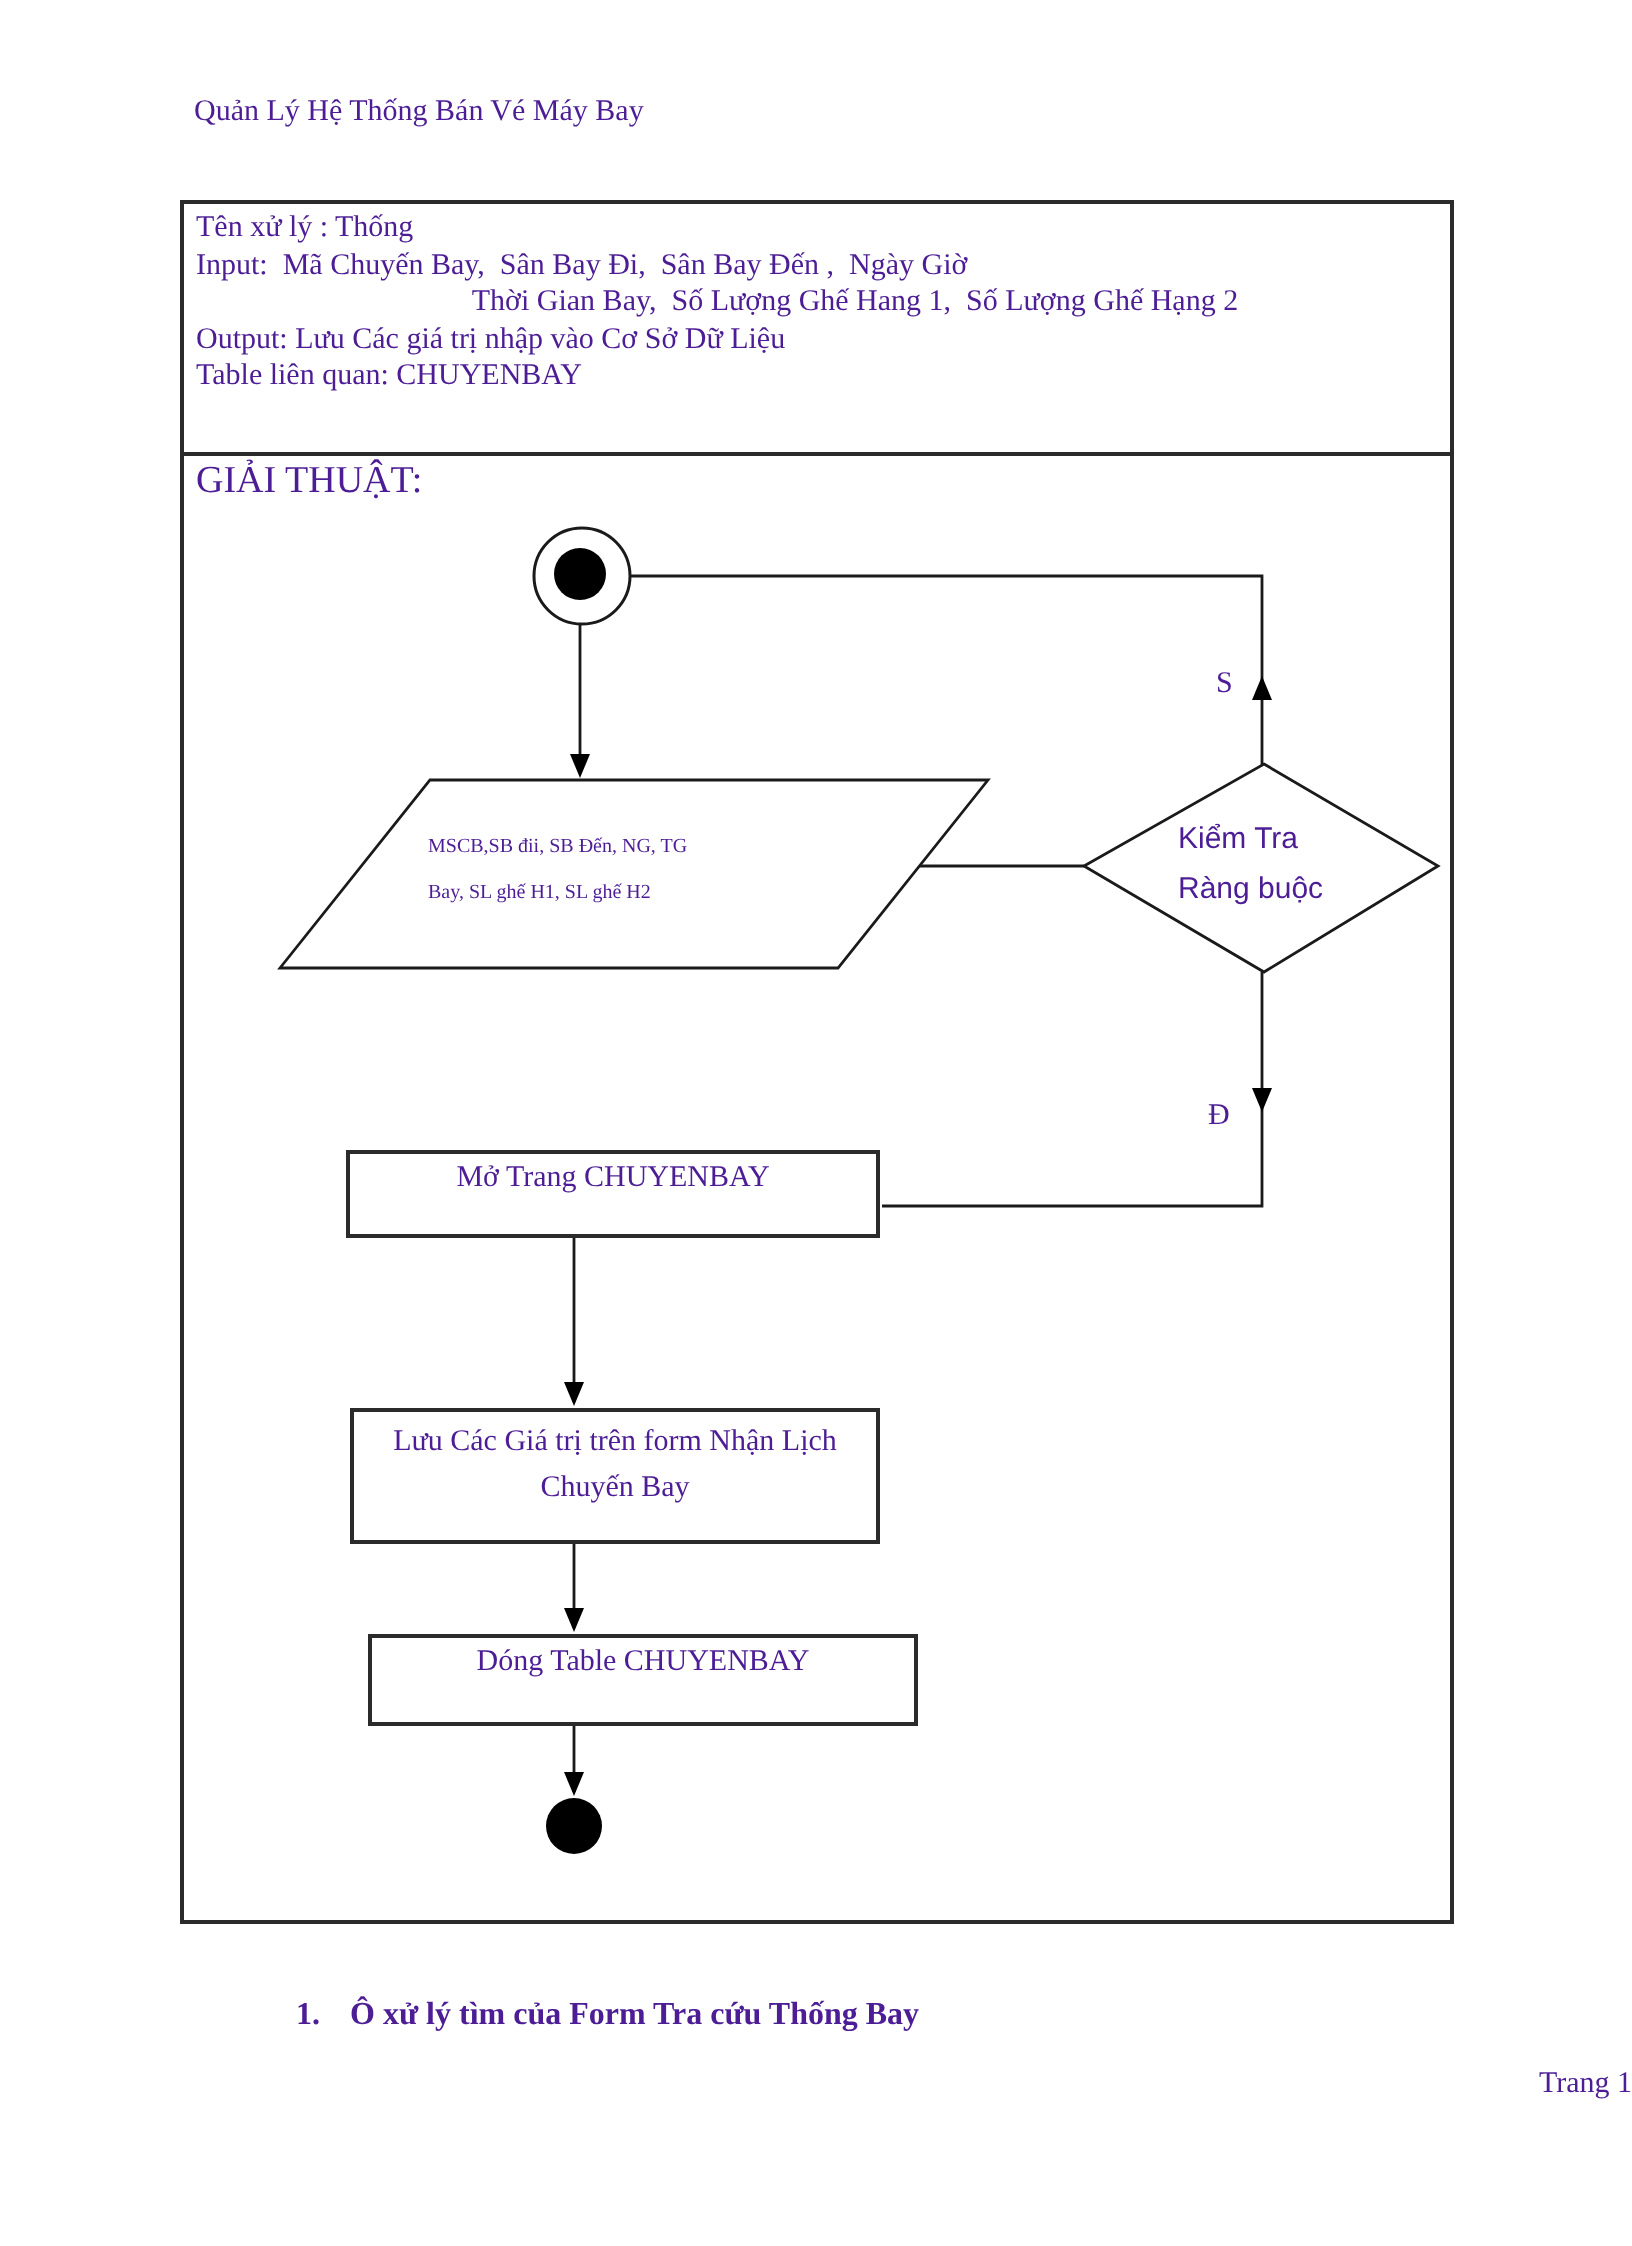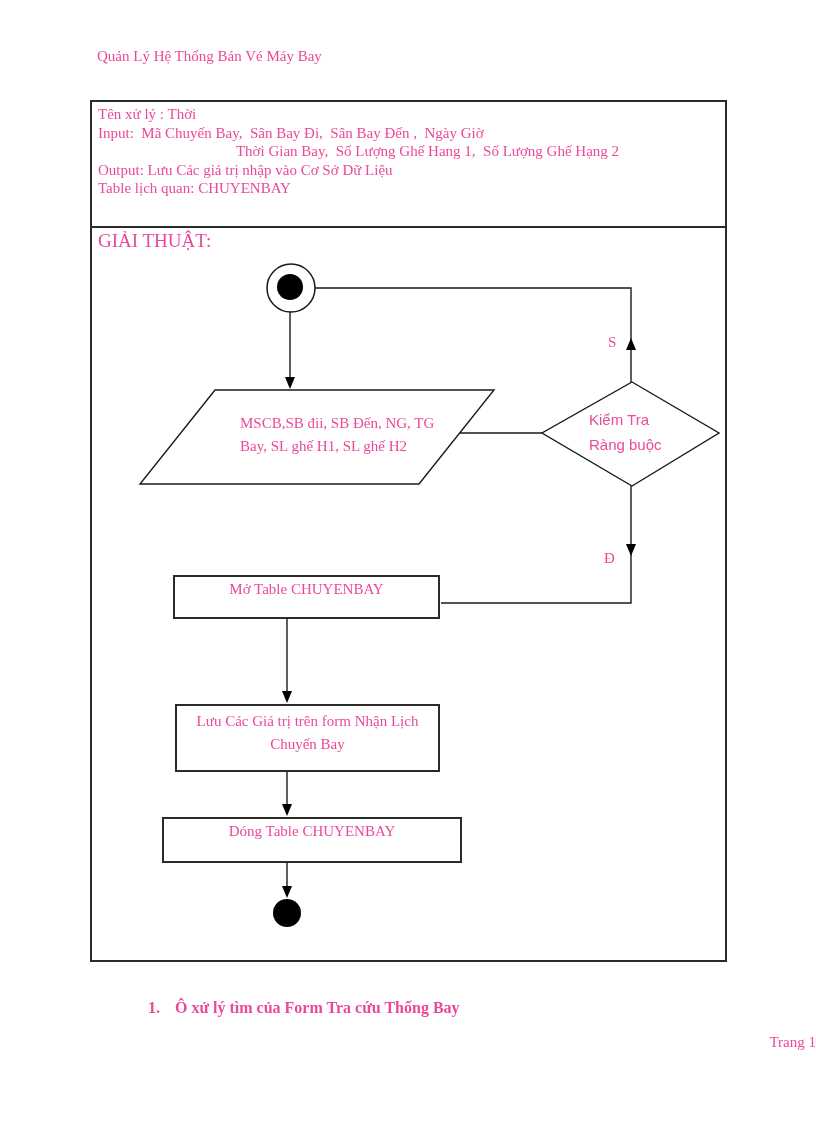"Quản Lý Hệ Thống Bán" .page { color: #ec4899 -> #4c1d95 }
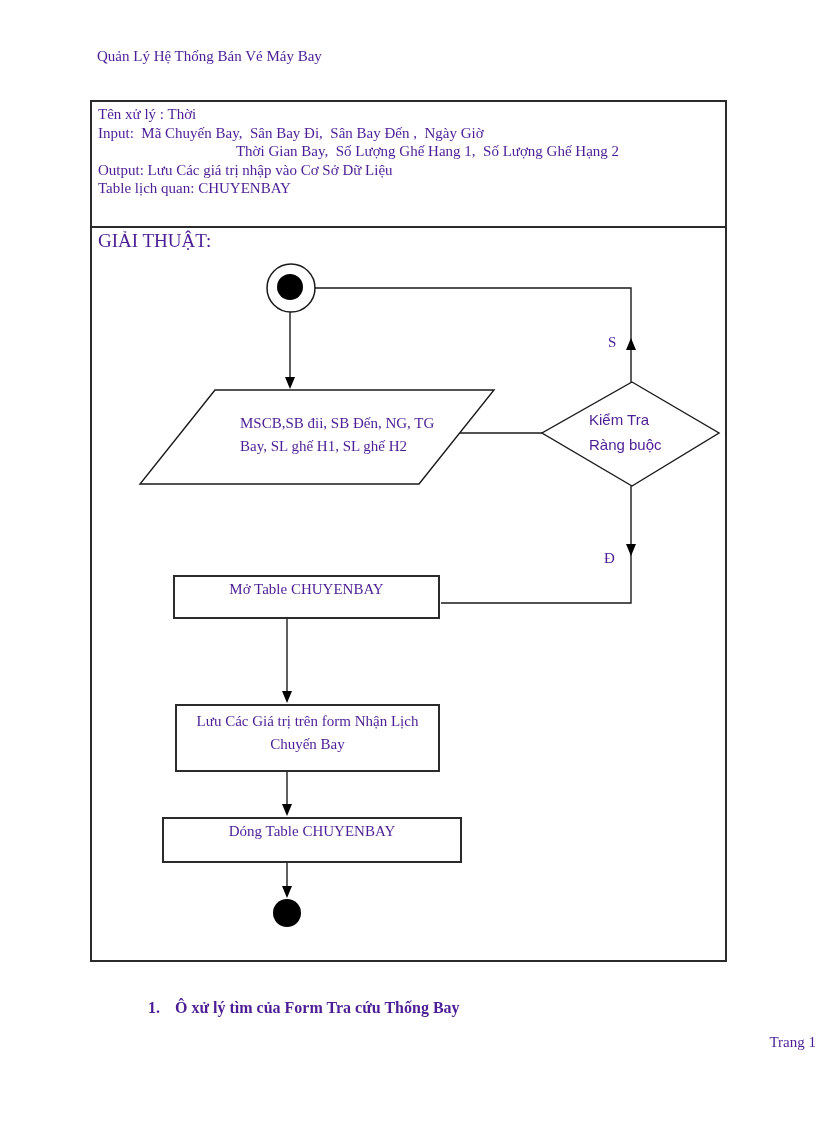"Tên xử lý : Thời" div.info-line { text: Thời -> Thống }
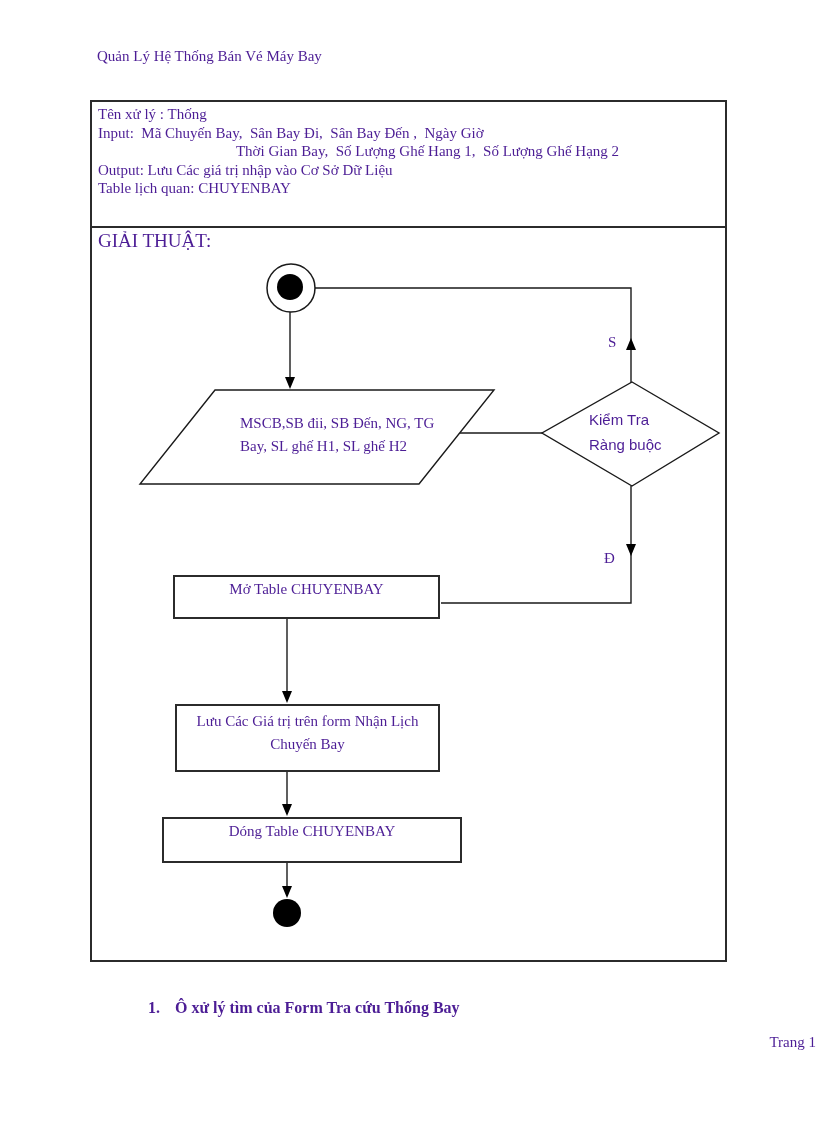"Table lịch quan: CHUYENBAY" div.info-line { text: lịch -> liên }
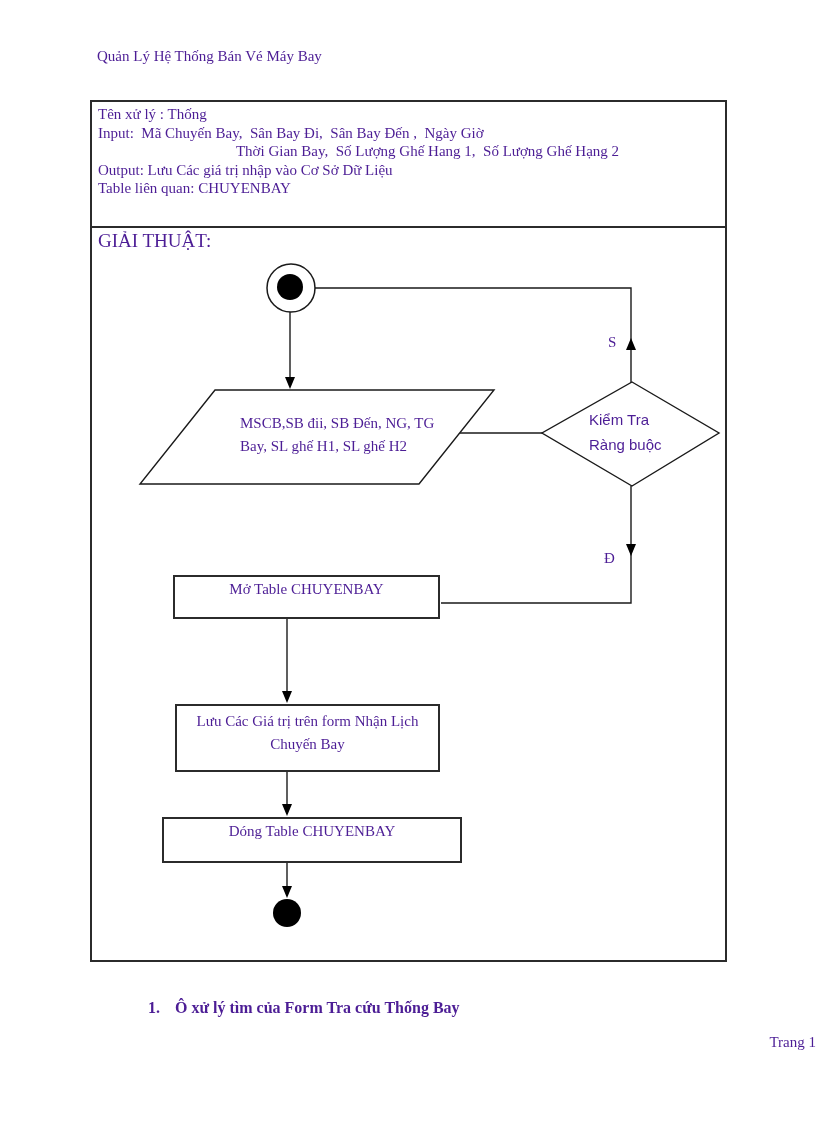"MSCB,SB đii, SB Đến, NG," .para-text { font-size: 15px -> 10px; margin-left: 26px -> none }
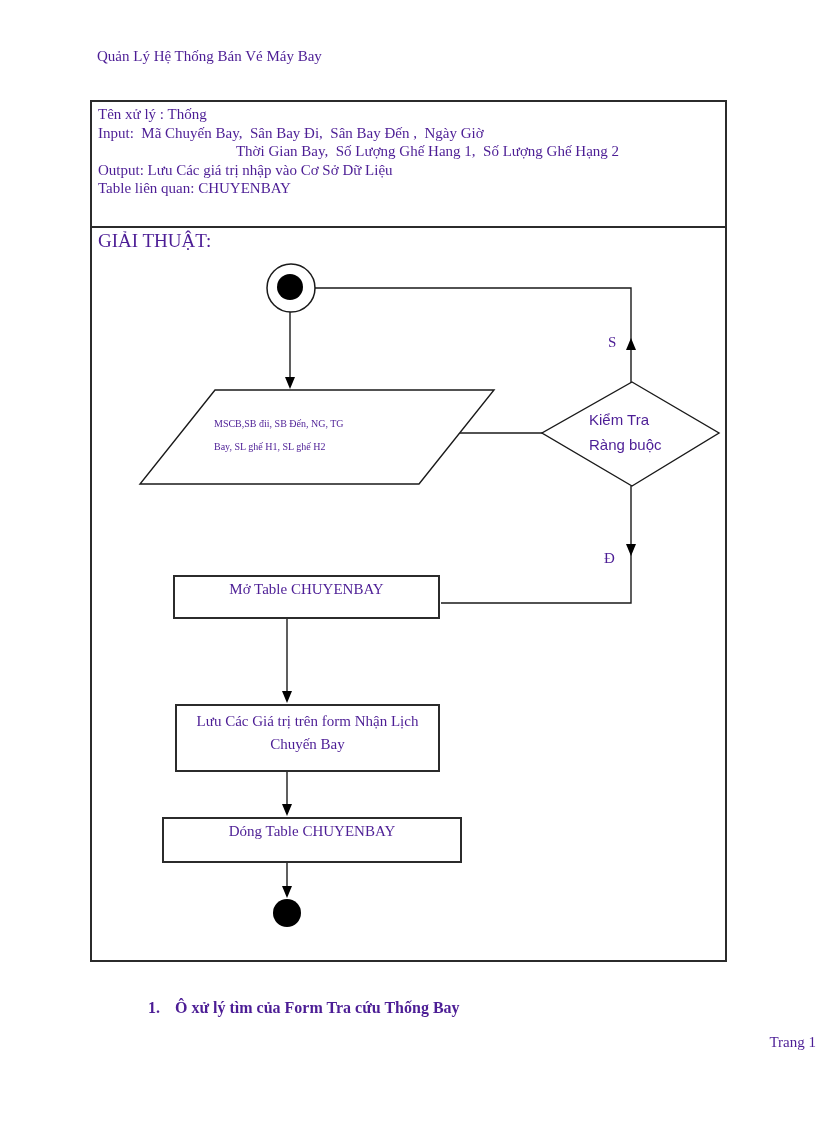"Mở Table CHUYENBAY" span { text: Table -> Trang }
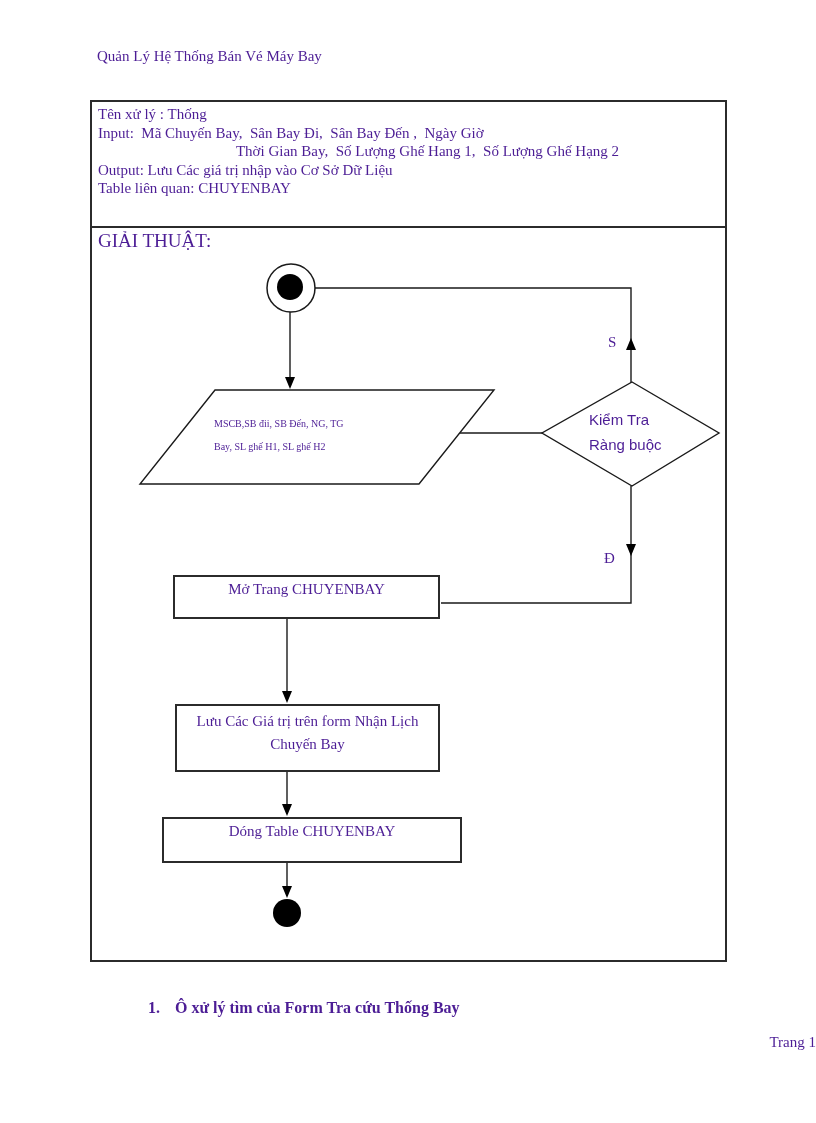"Dóng Table CHUYENBAY" .rect-close { left: 162px -> 184px; width: 300px -> 275px }
